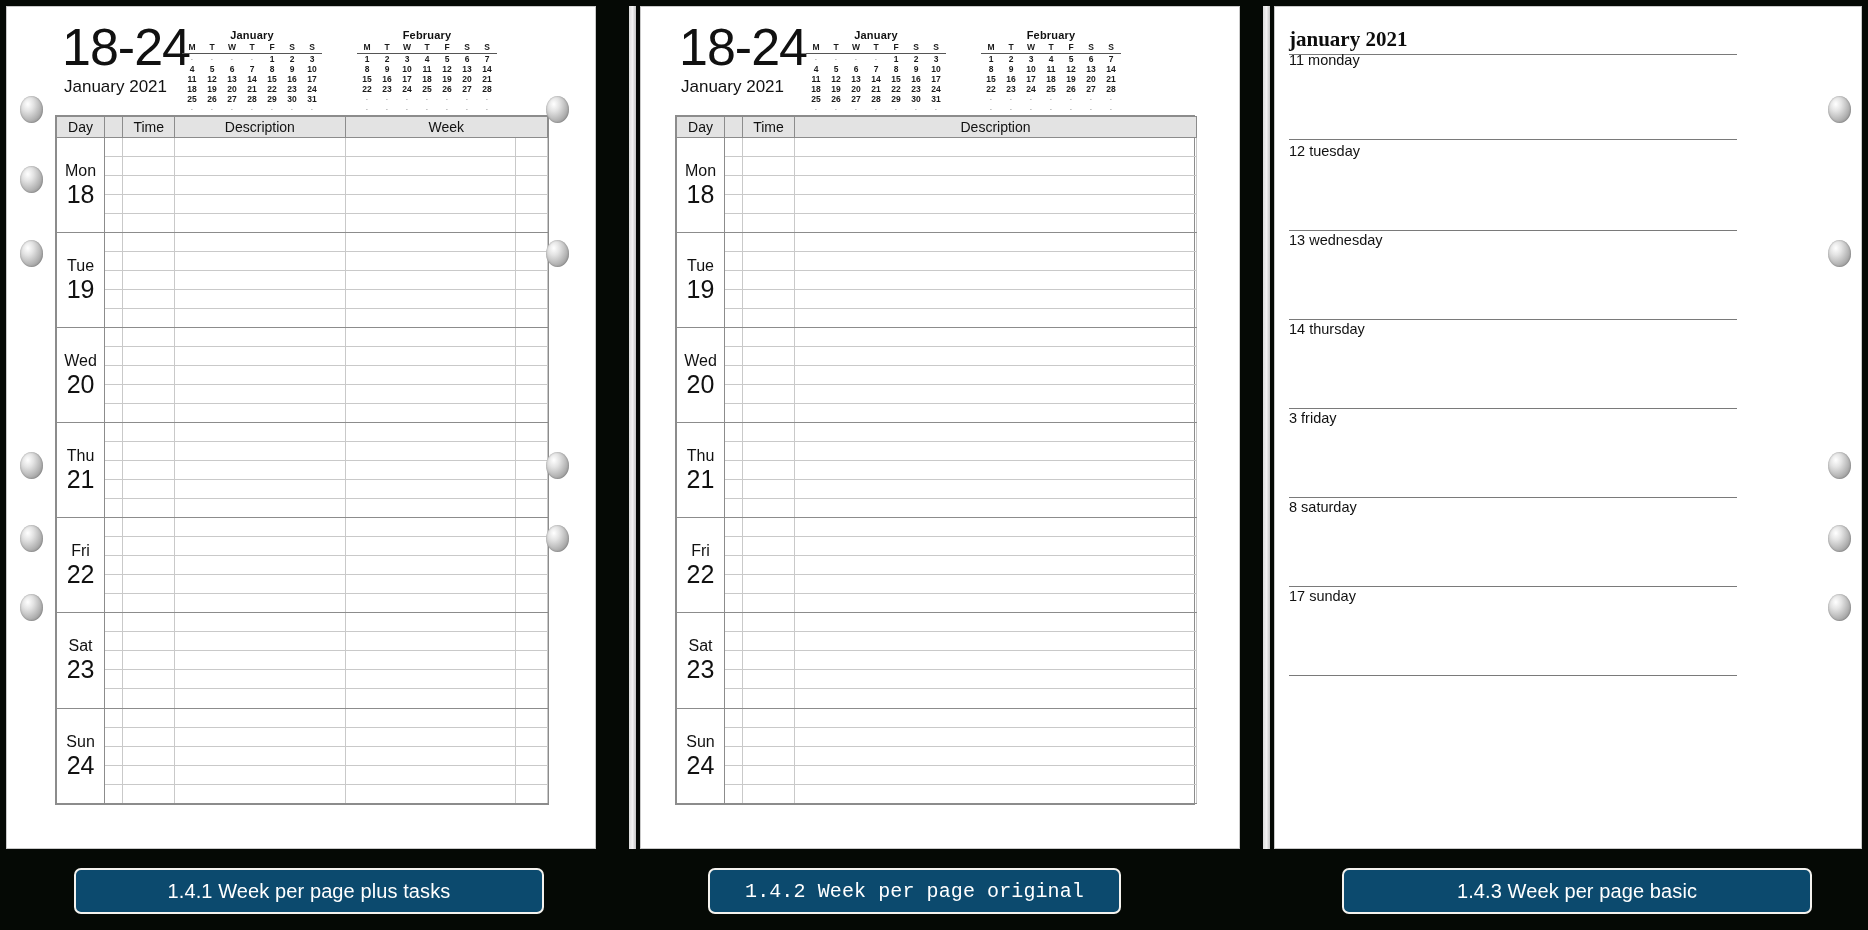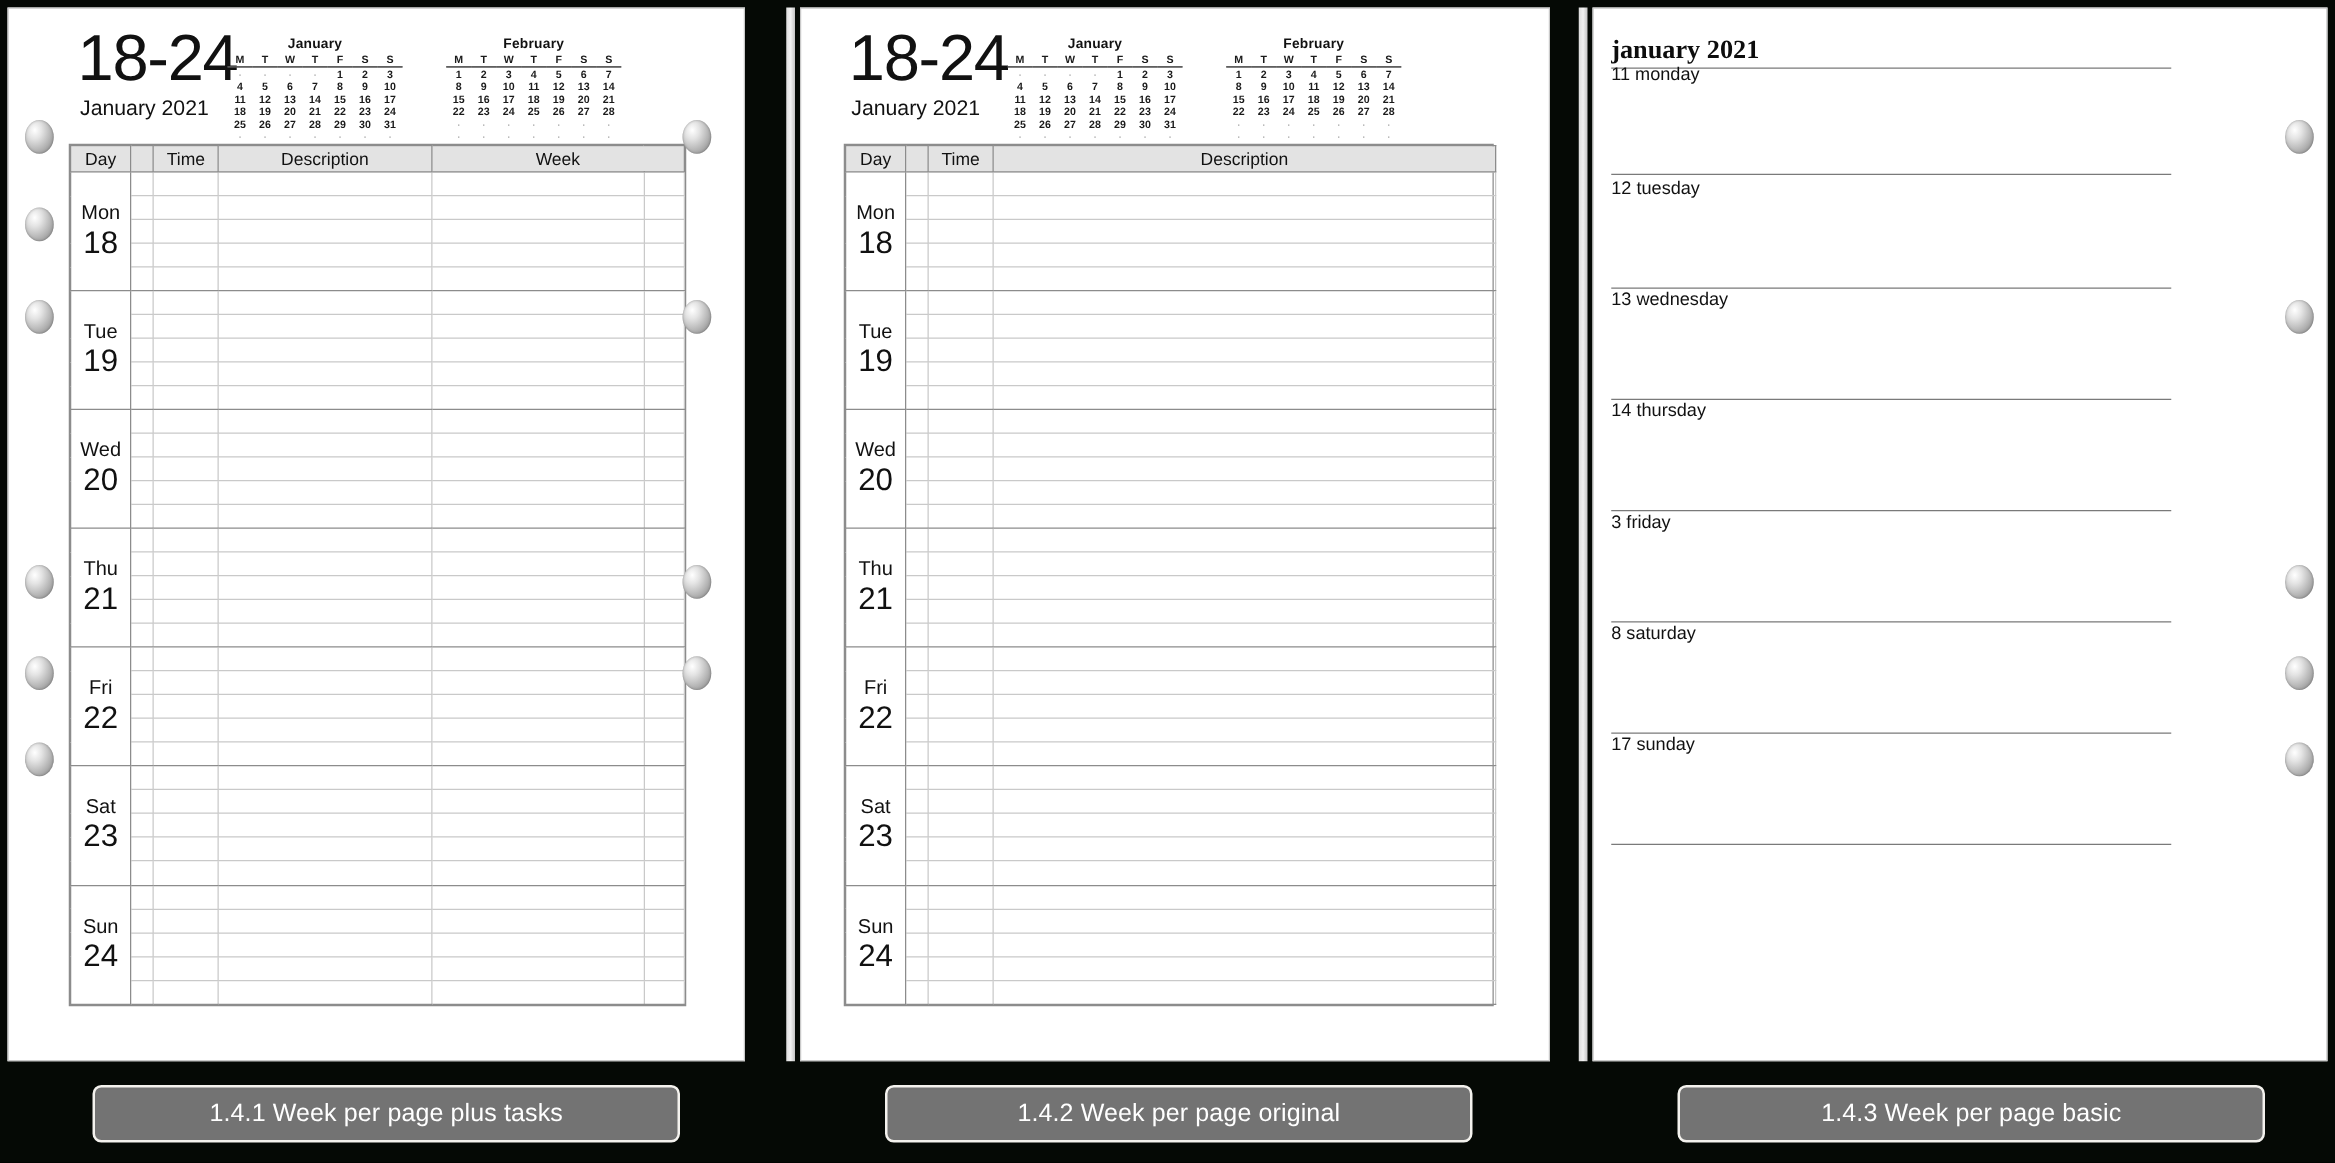"1.4.1 Week per page plus" .btn { background: #737373 -> #0c4a6e }
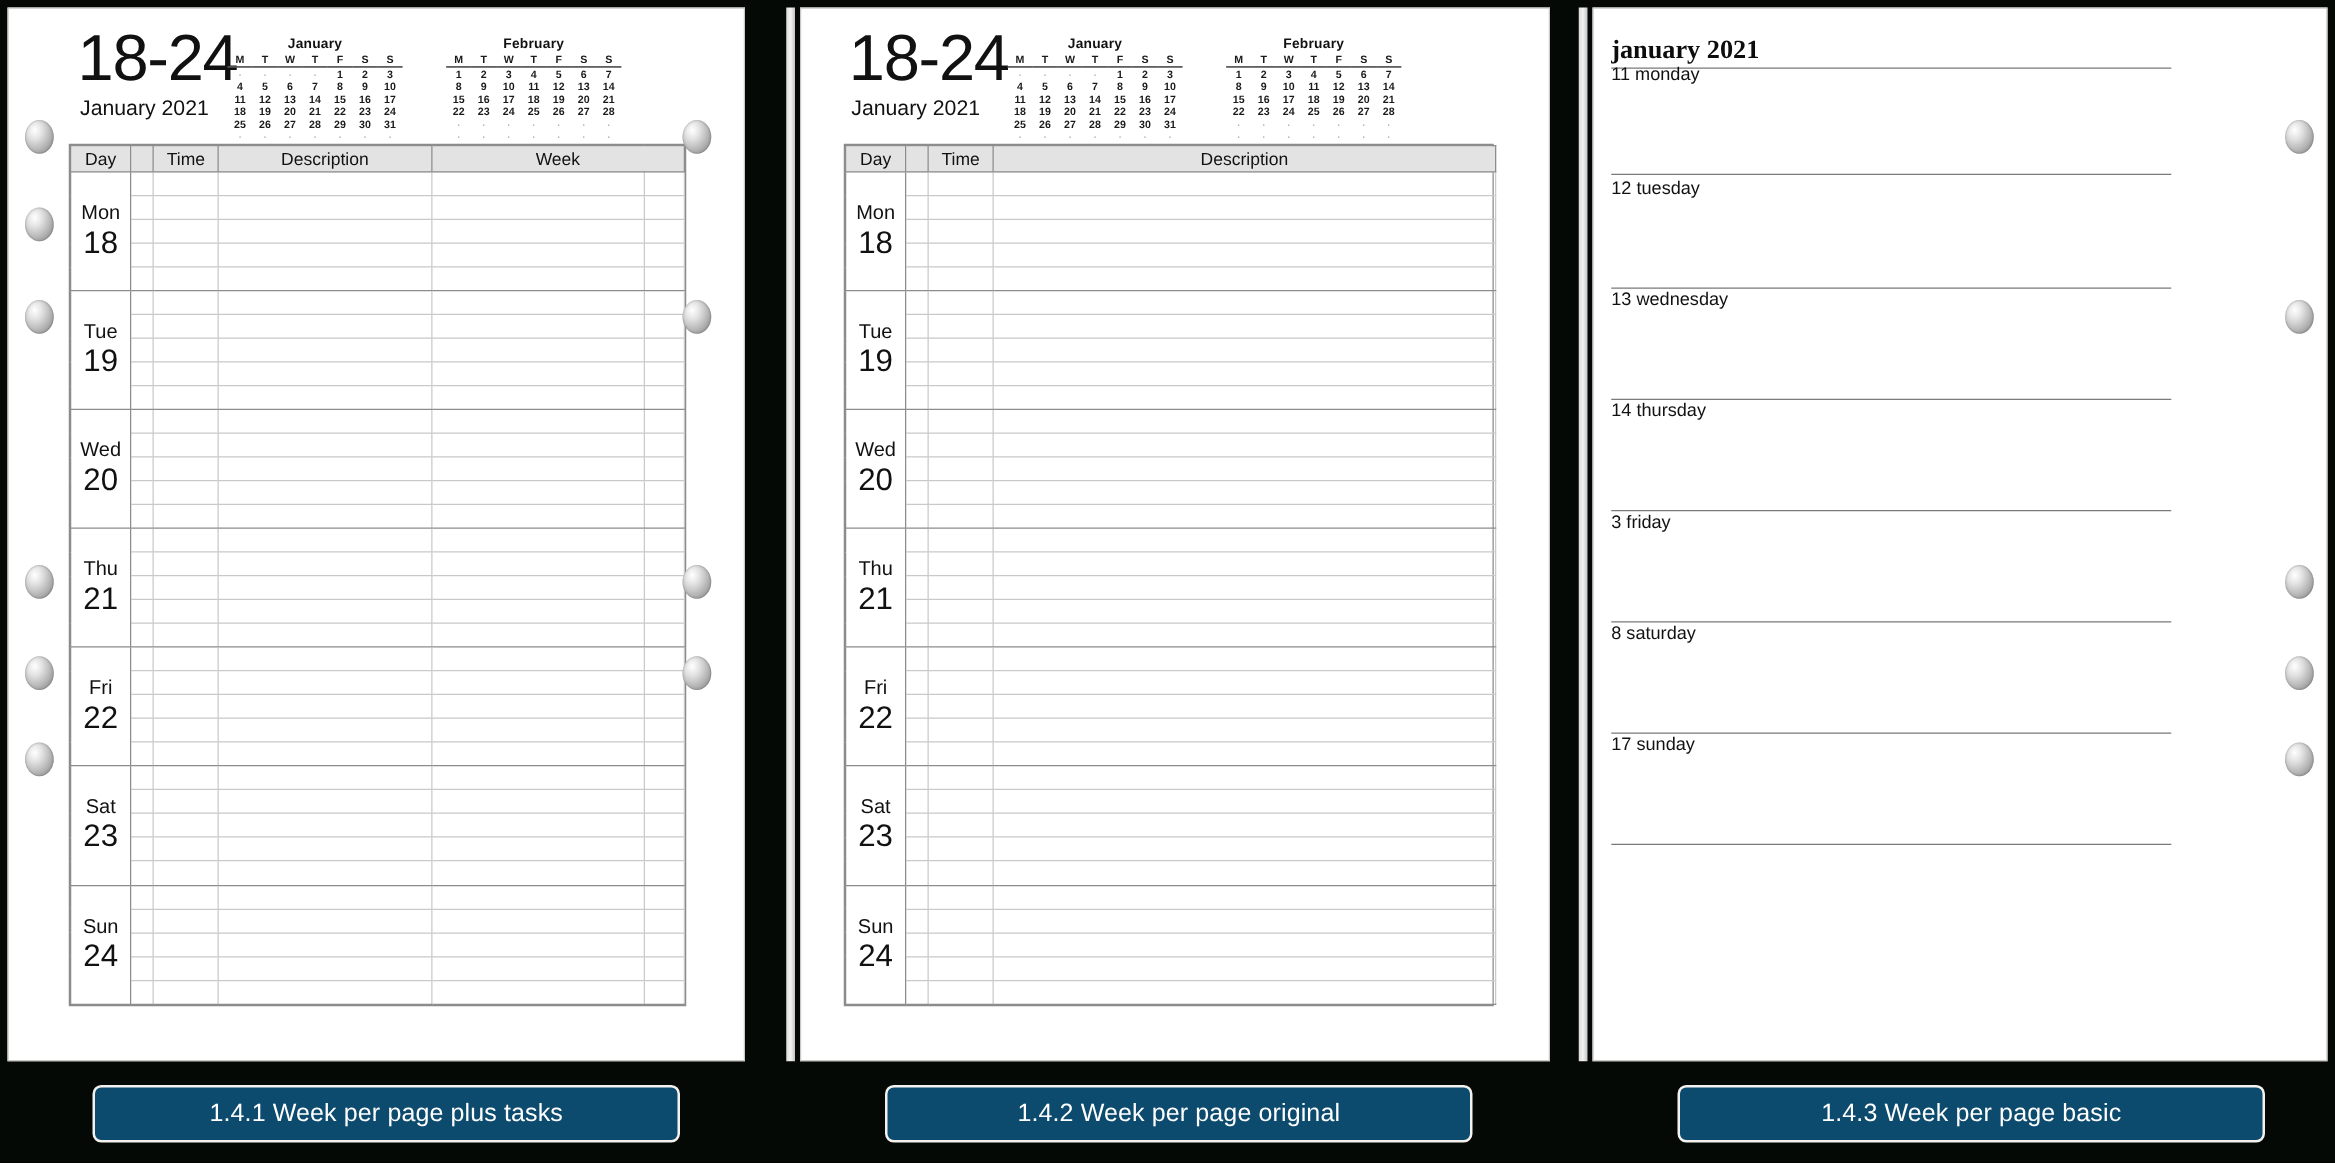"1.4.2 Week per page original" .btn.b2 { font-family: none -> Liberation Mono, monospace; width: 470px -> 413px }
